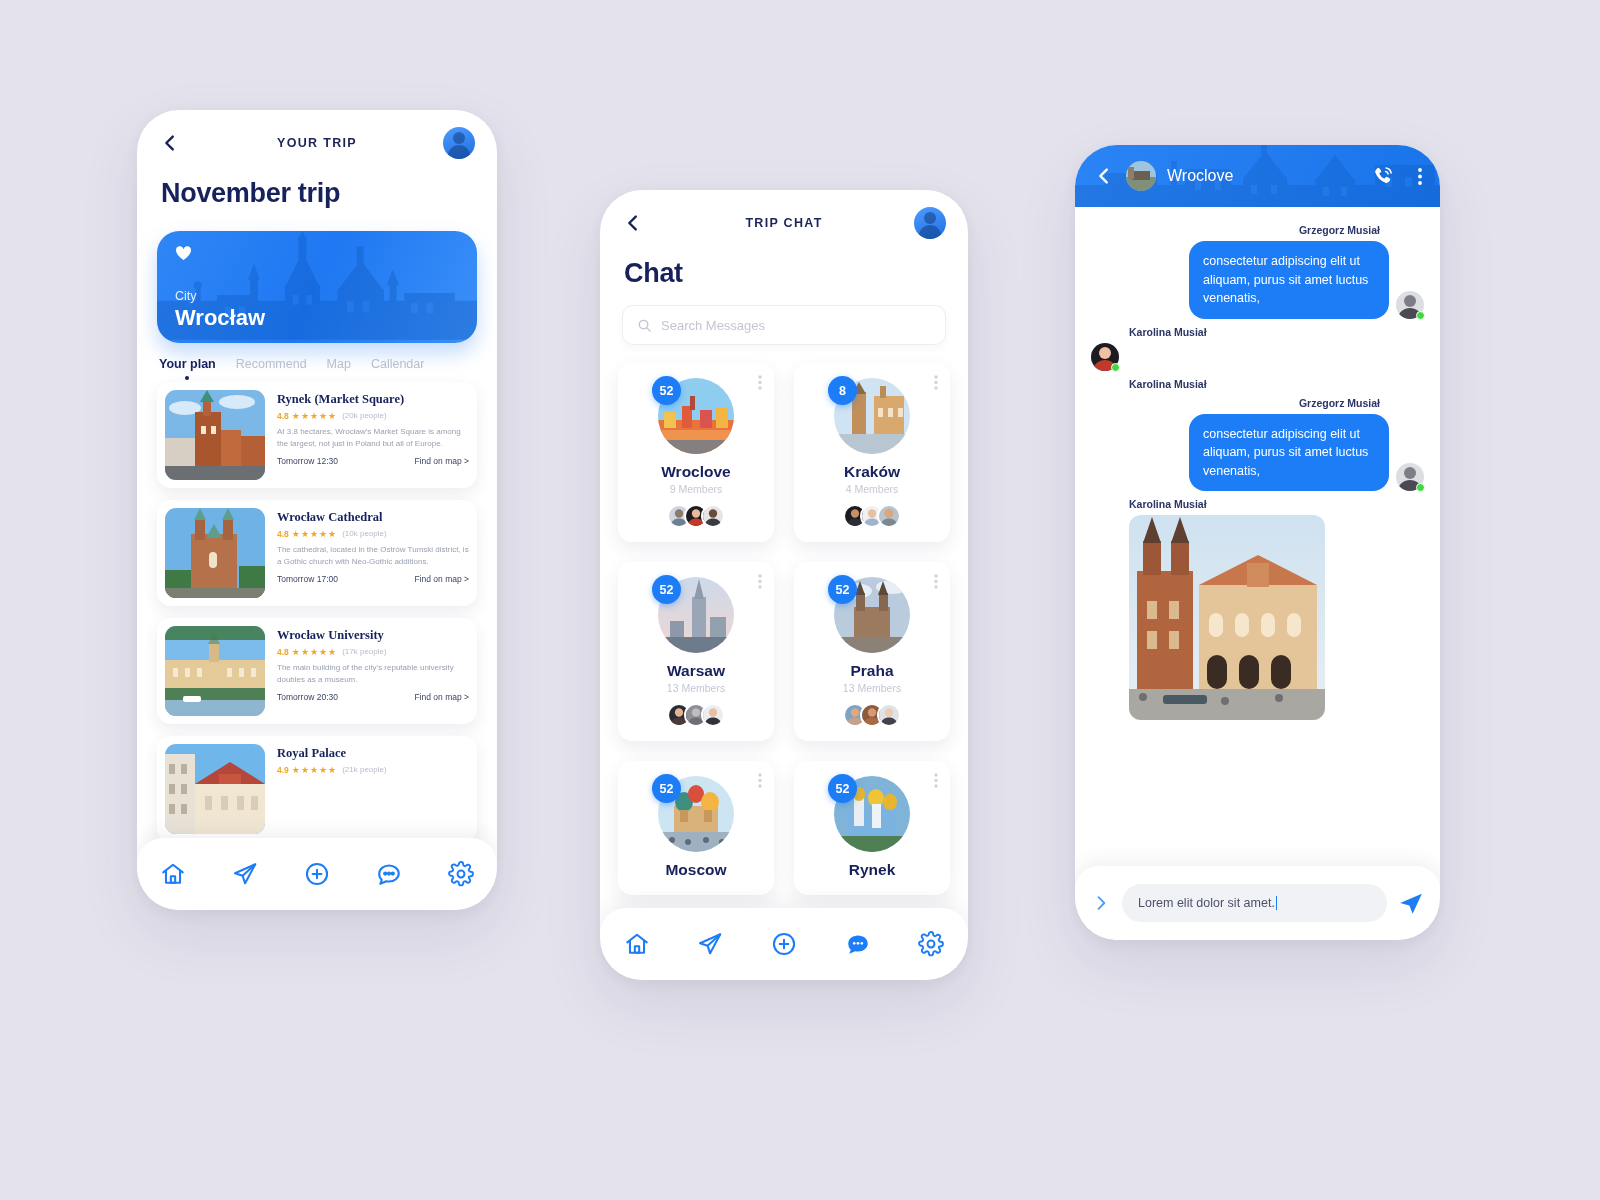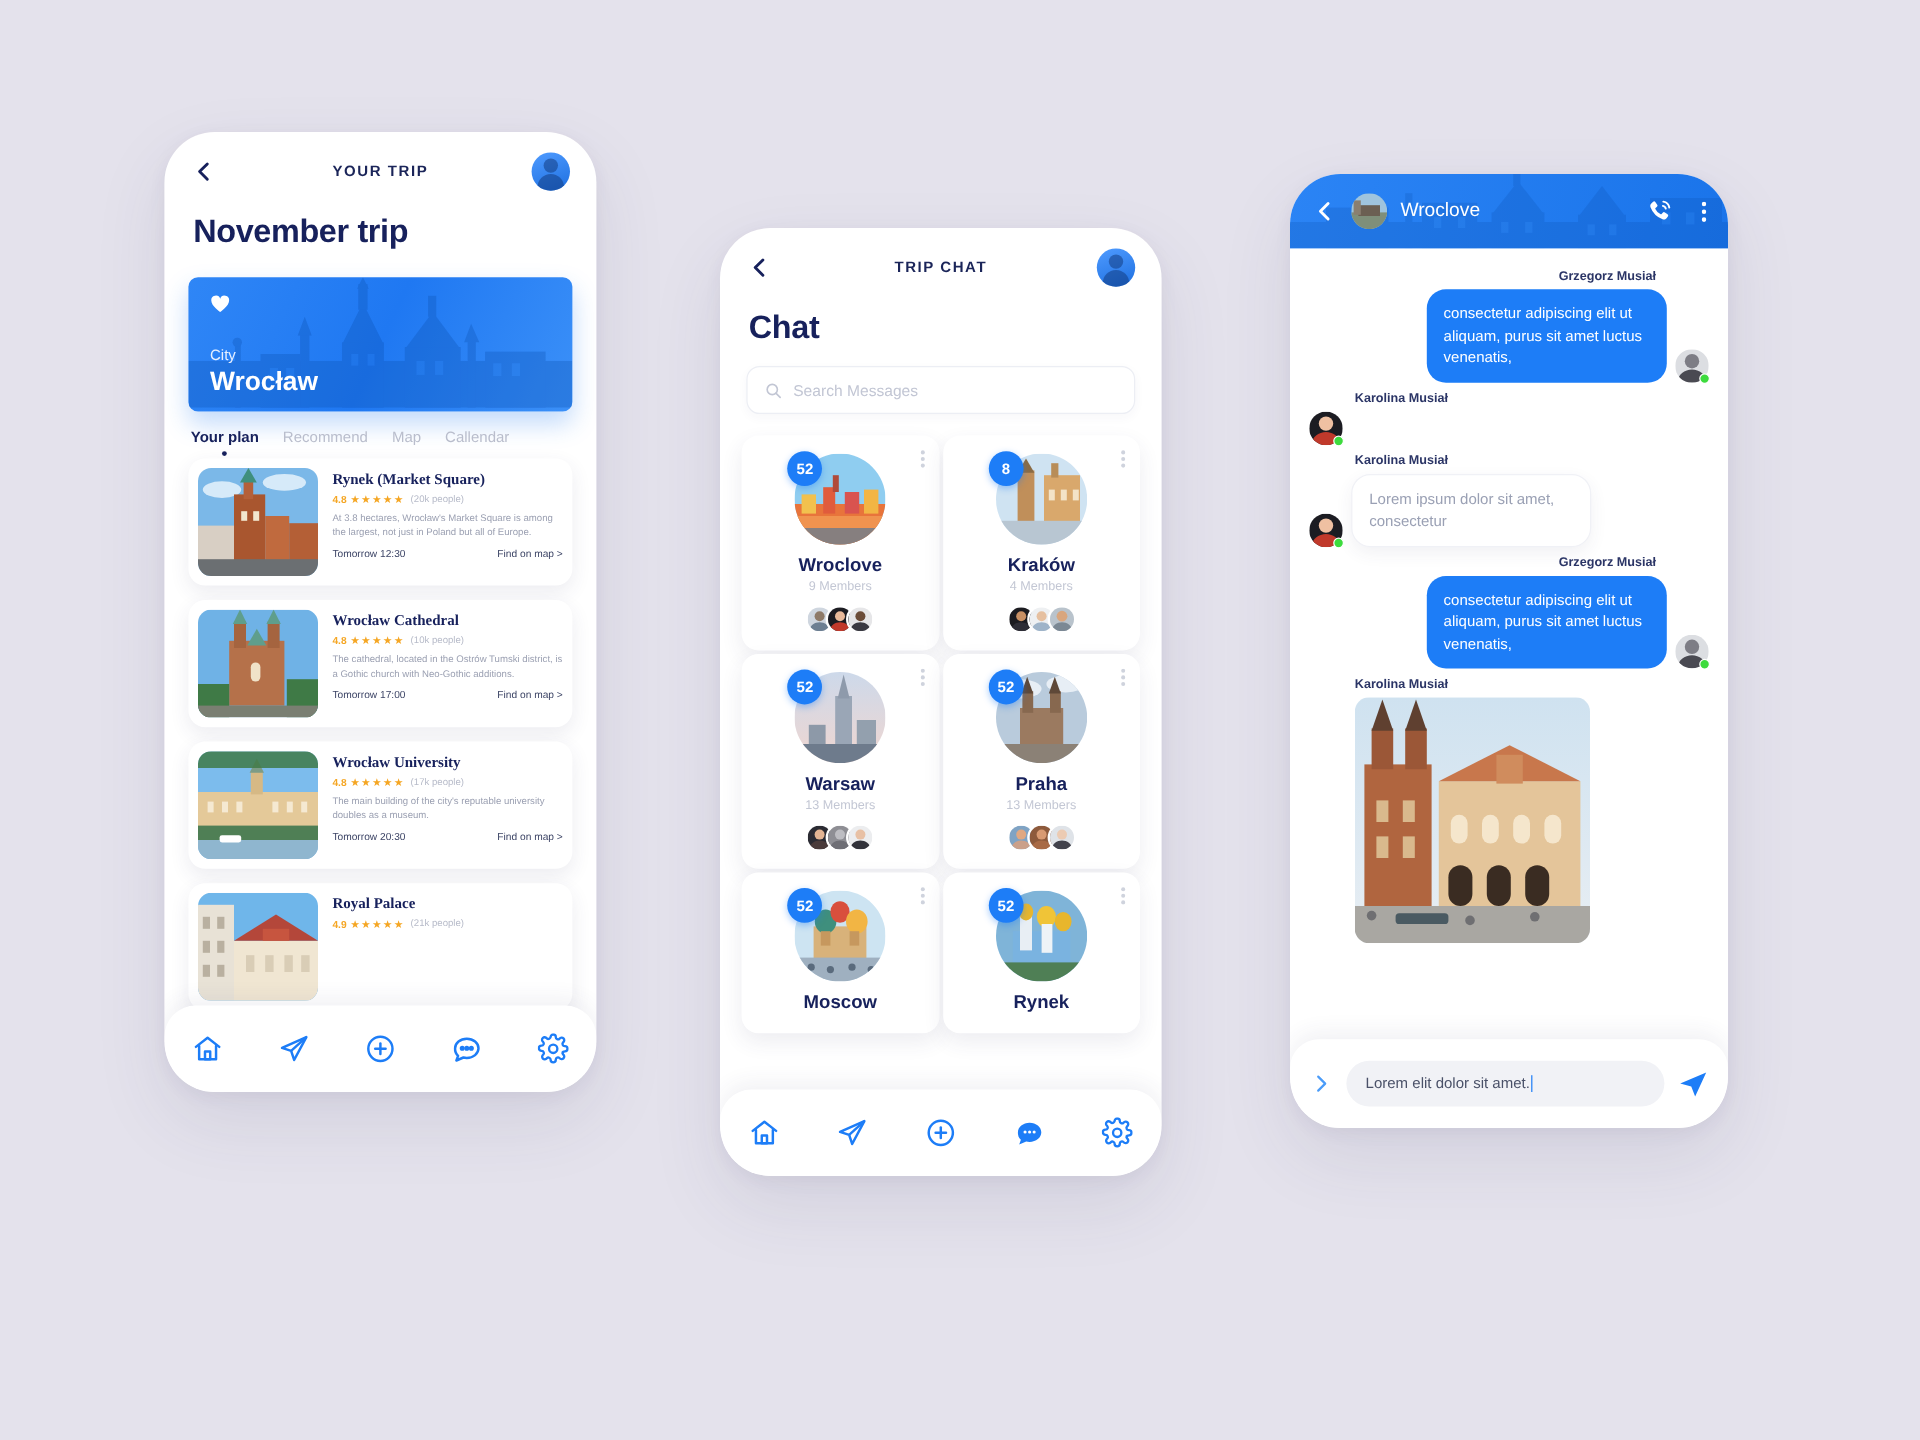"City" .hero { border-radius: 8px -> 22px }
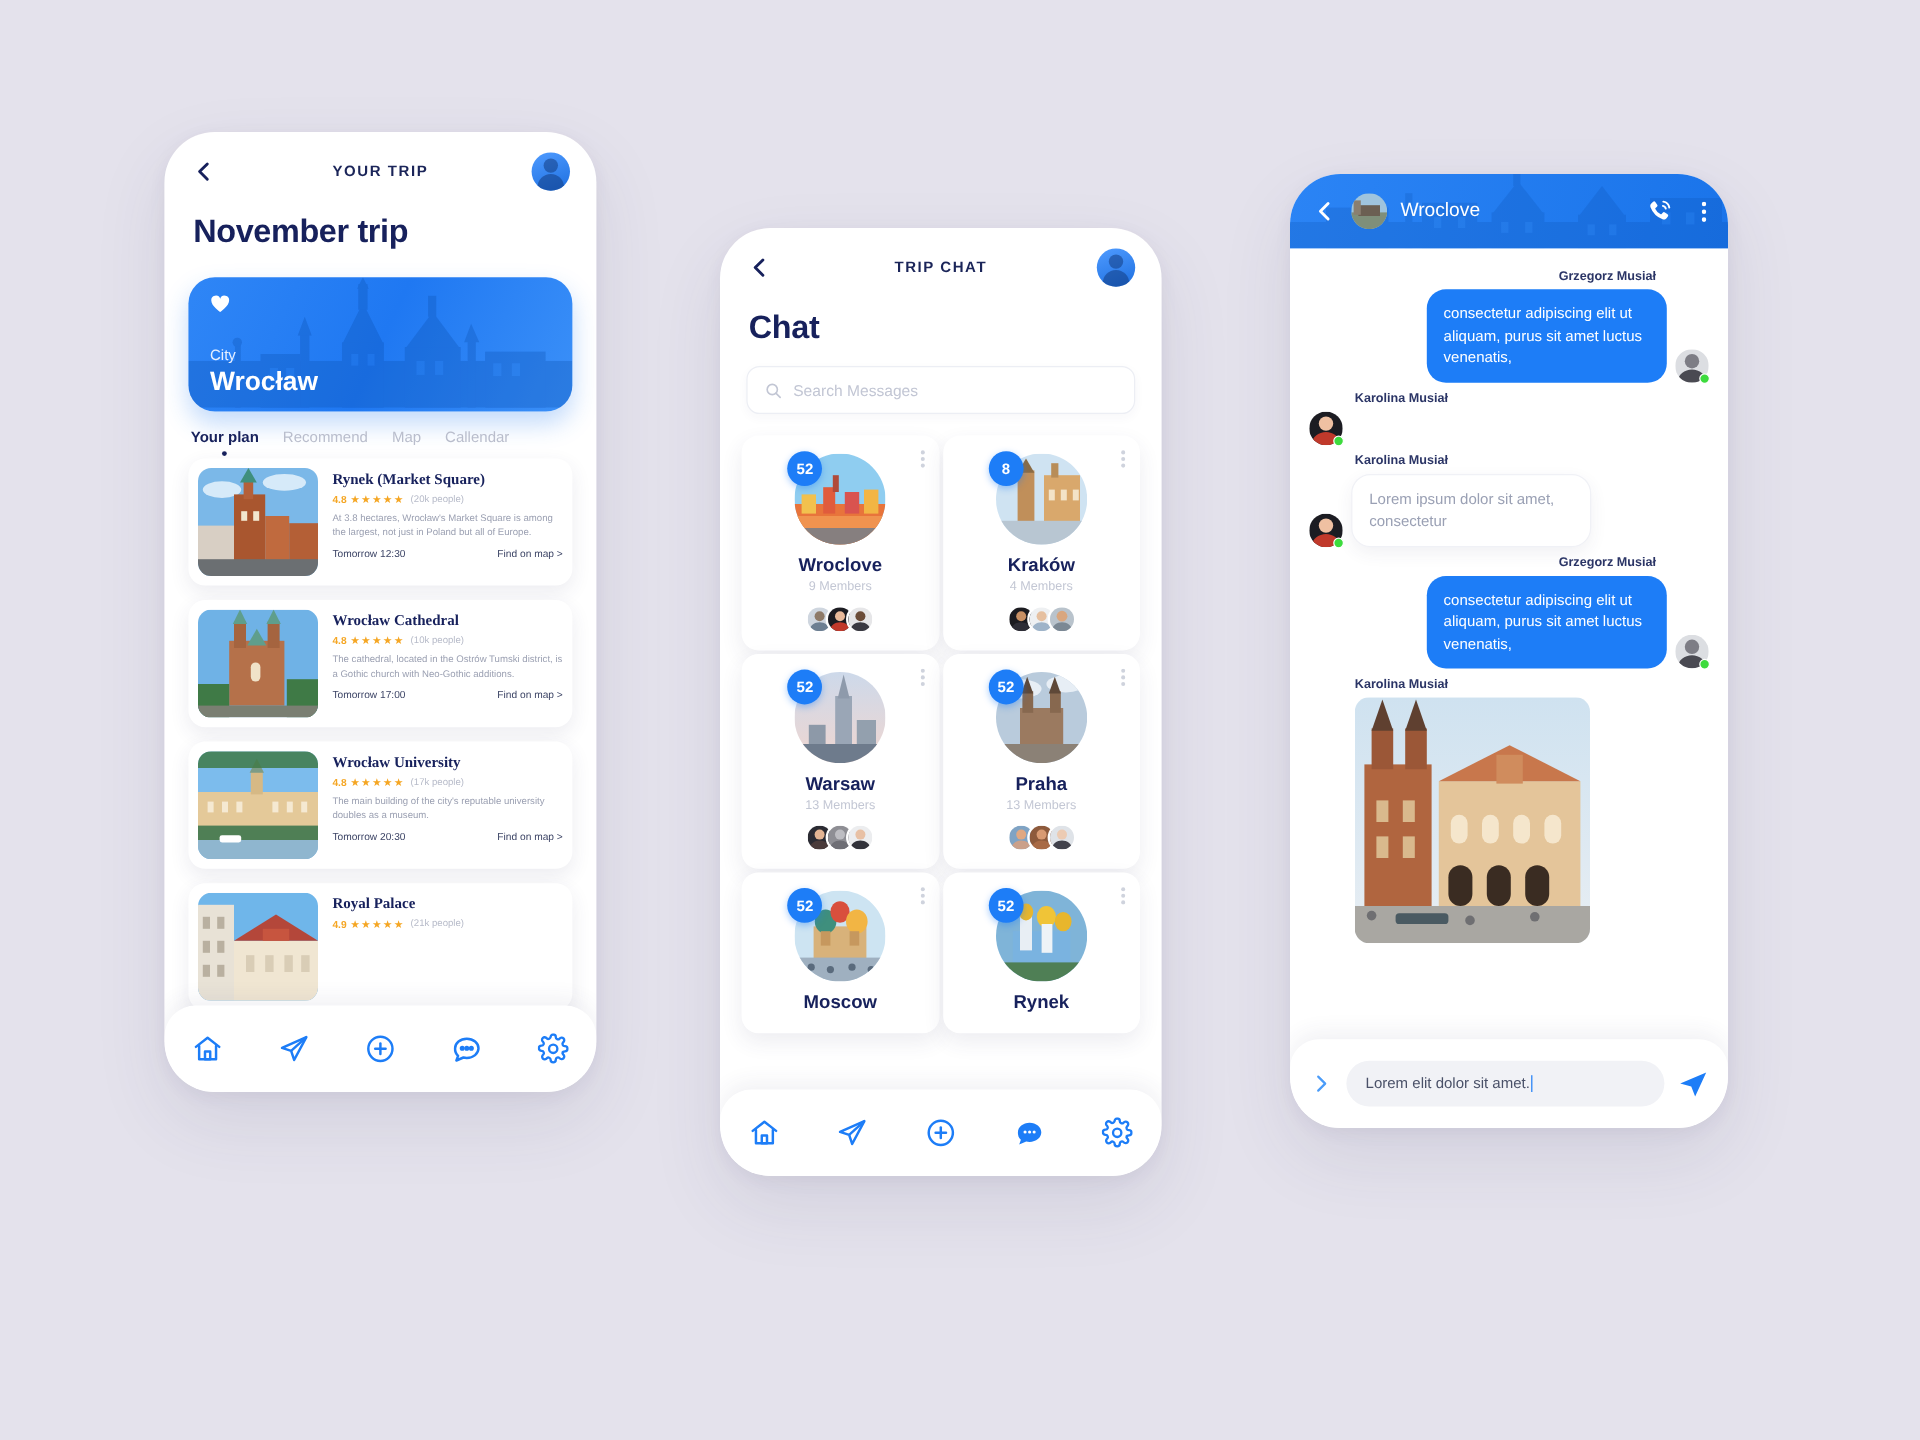"52" .grid { gap: 3px -> 20px }
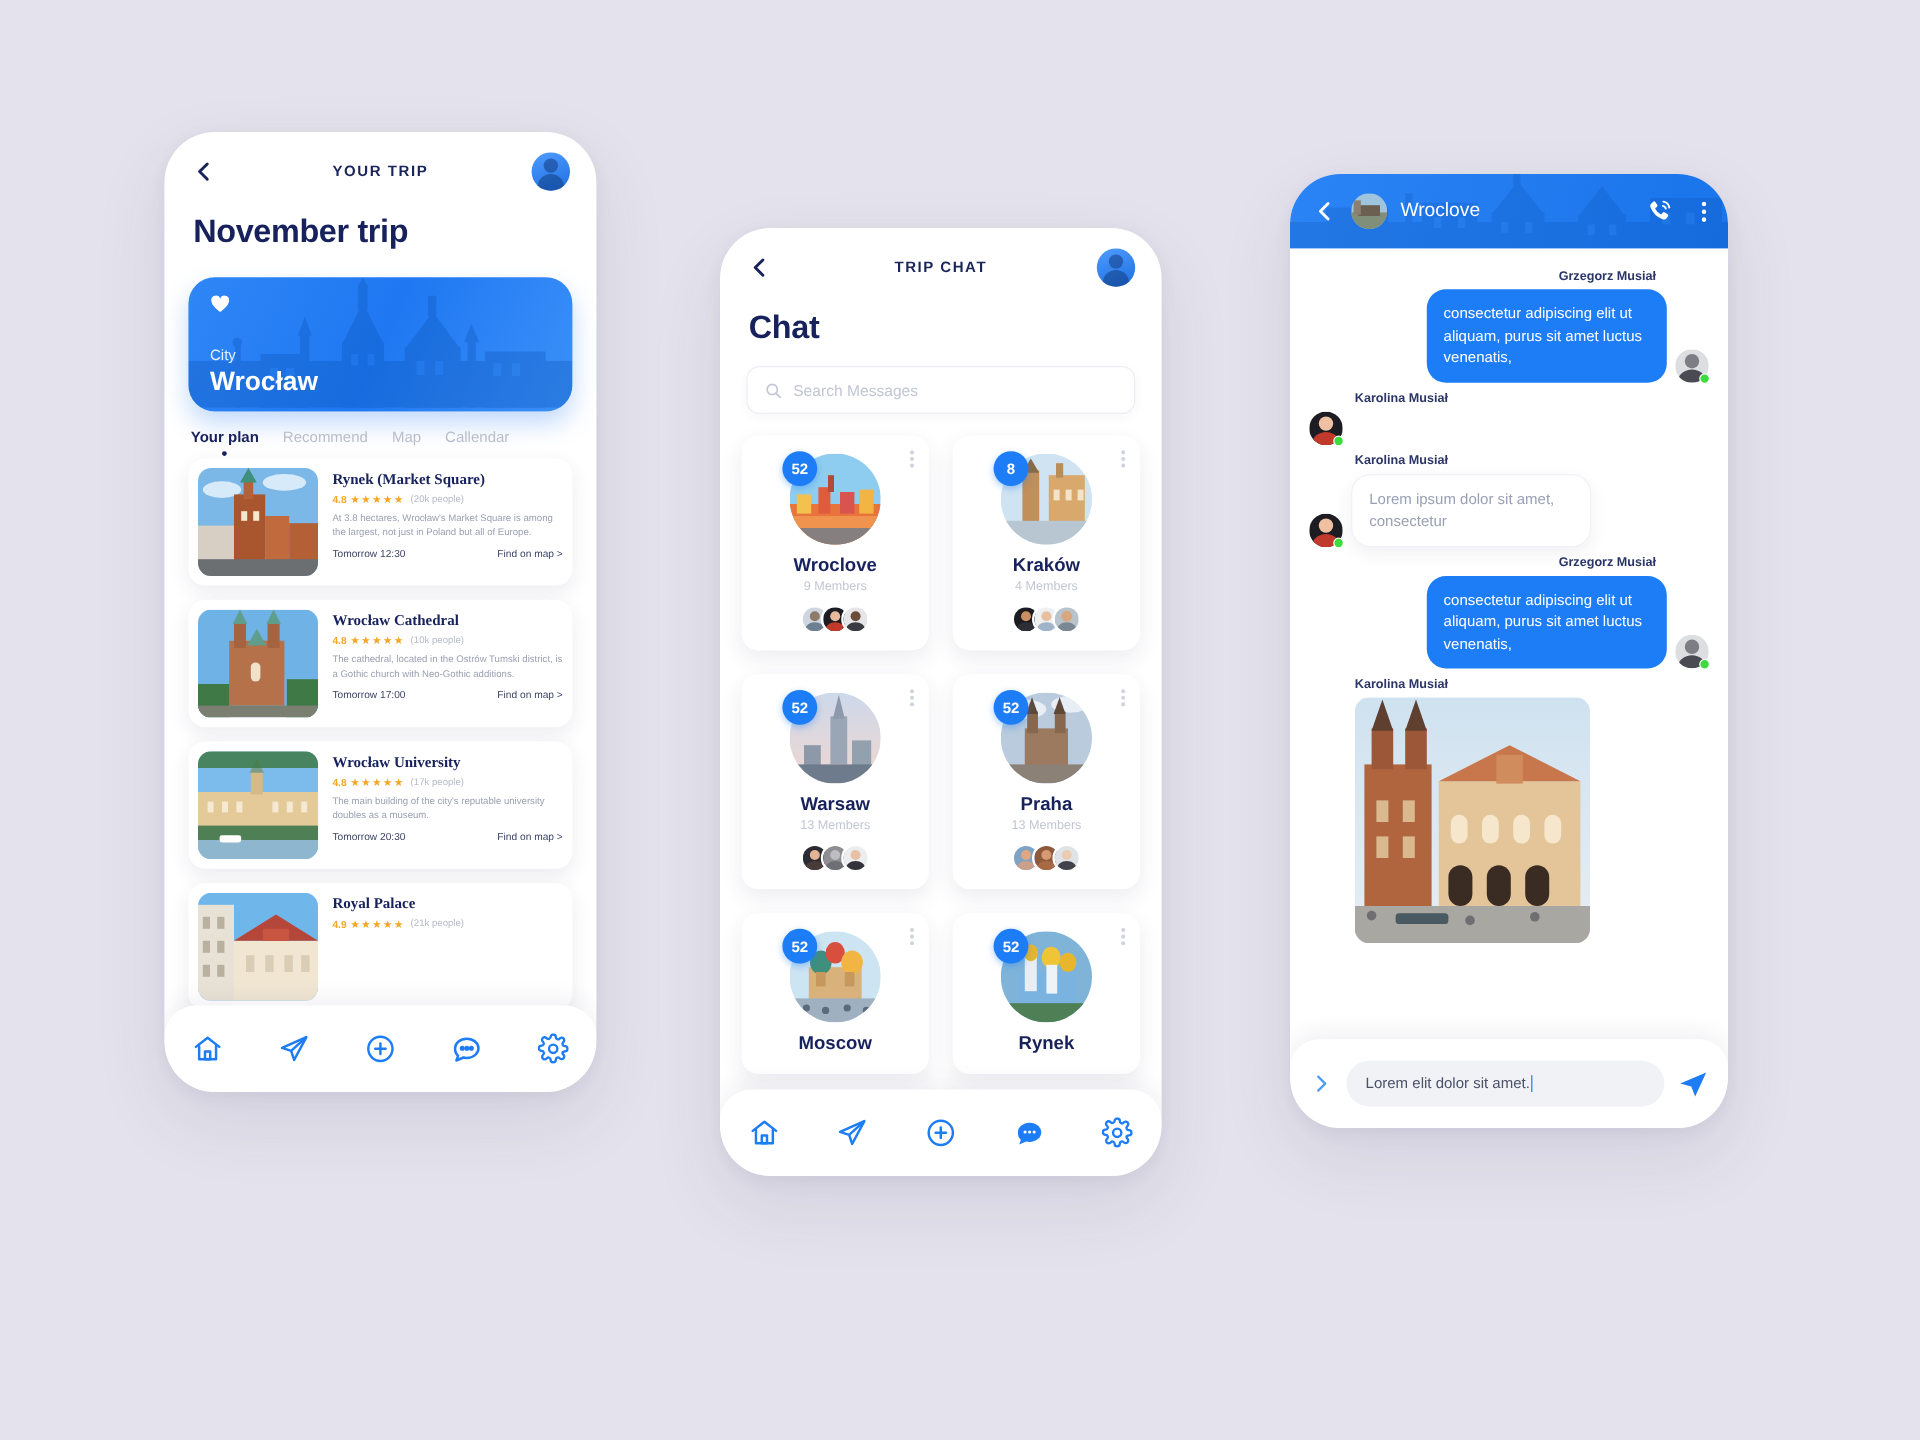"Lorem ipsum dolor sit amet," div.row { html: <div> <div> <div><svg> <rect></rect> <circle></circle> <path></path> </svg></div> <div></div> </div> <div>Lorem ipsum dolor sit amet, consectetur</div> </div> -> none }
